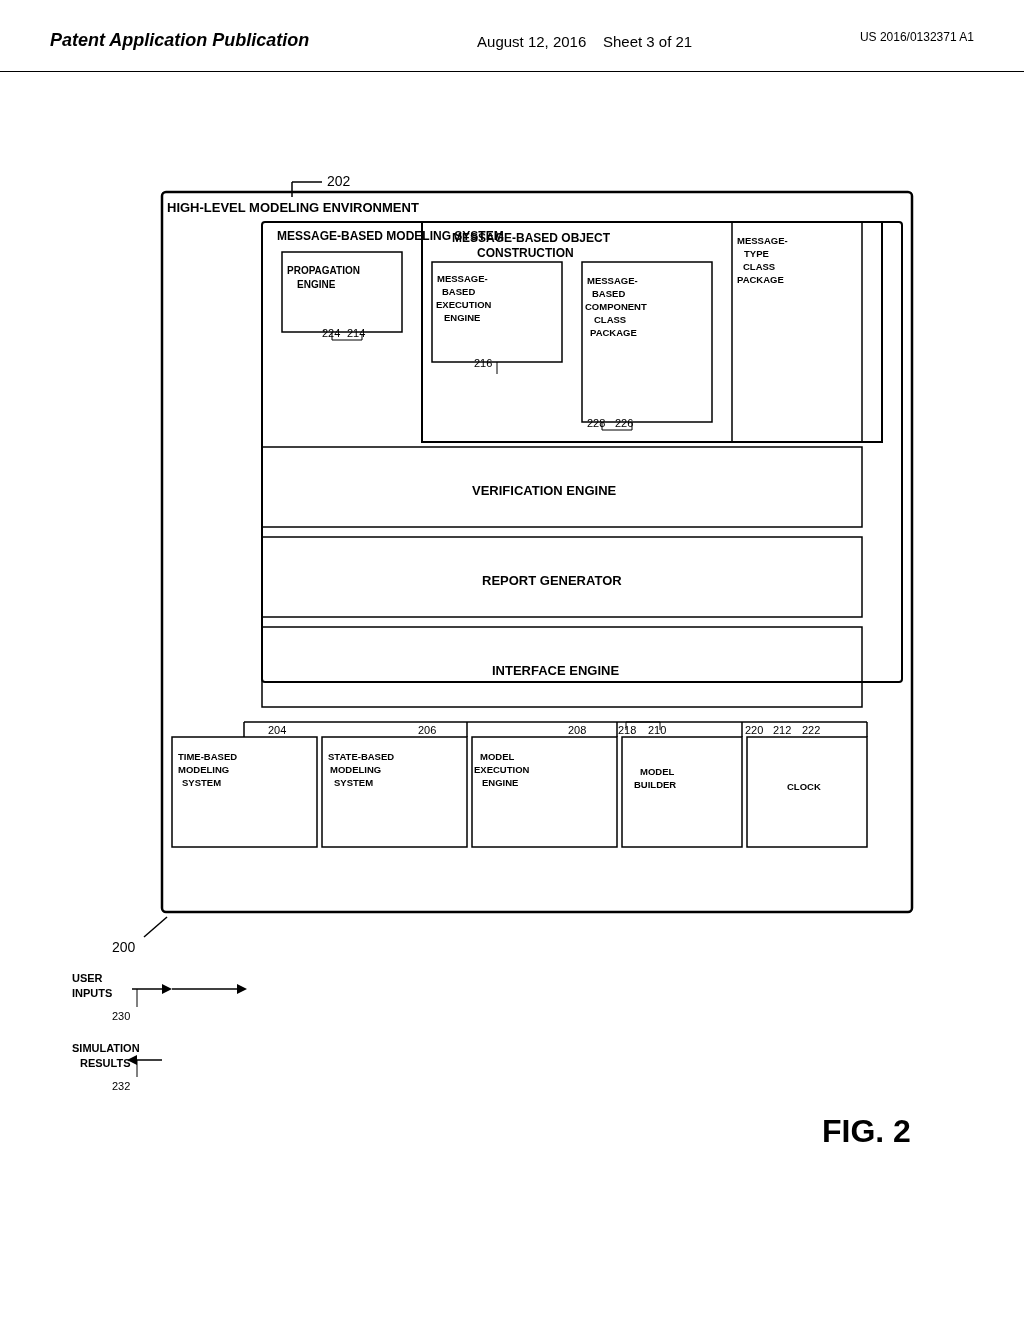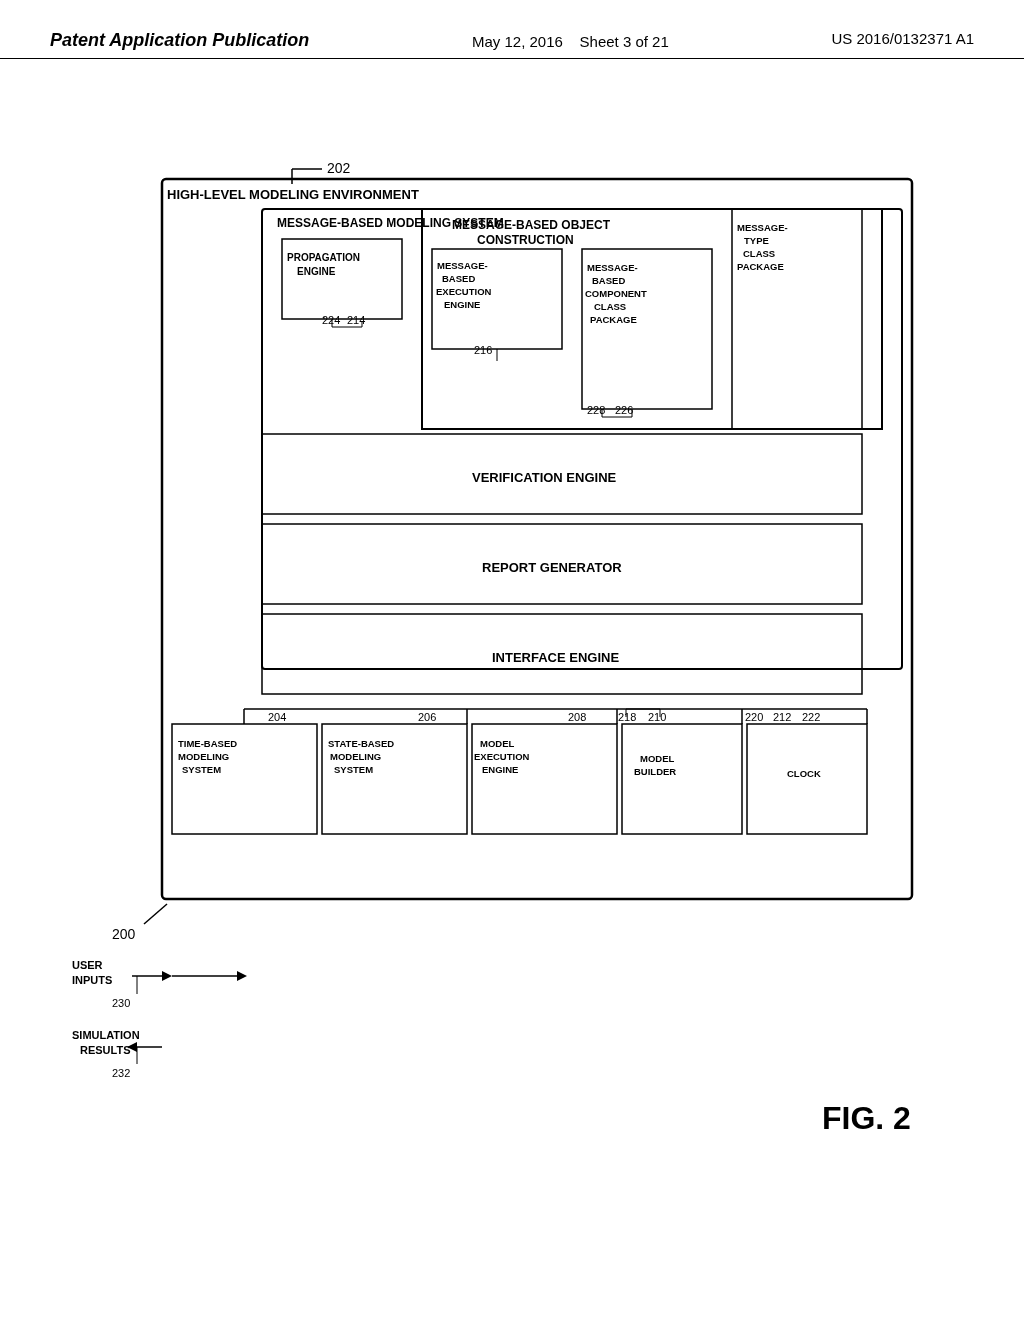"Patent Application Publication" .header { padding: 30px 50px 4px 50px -> 30px 50px 17px 50px }
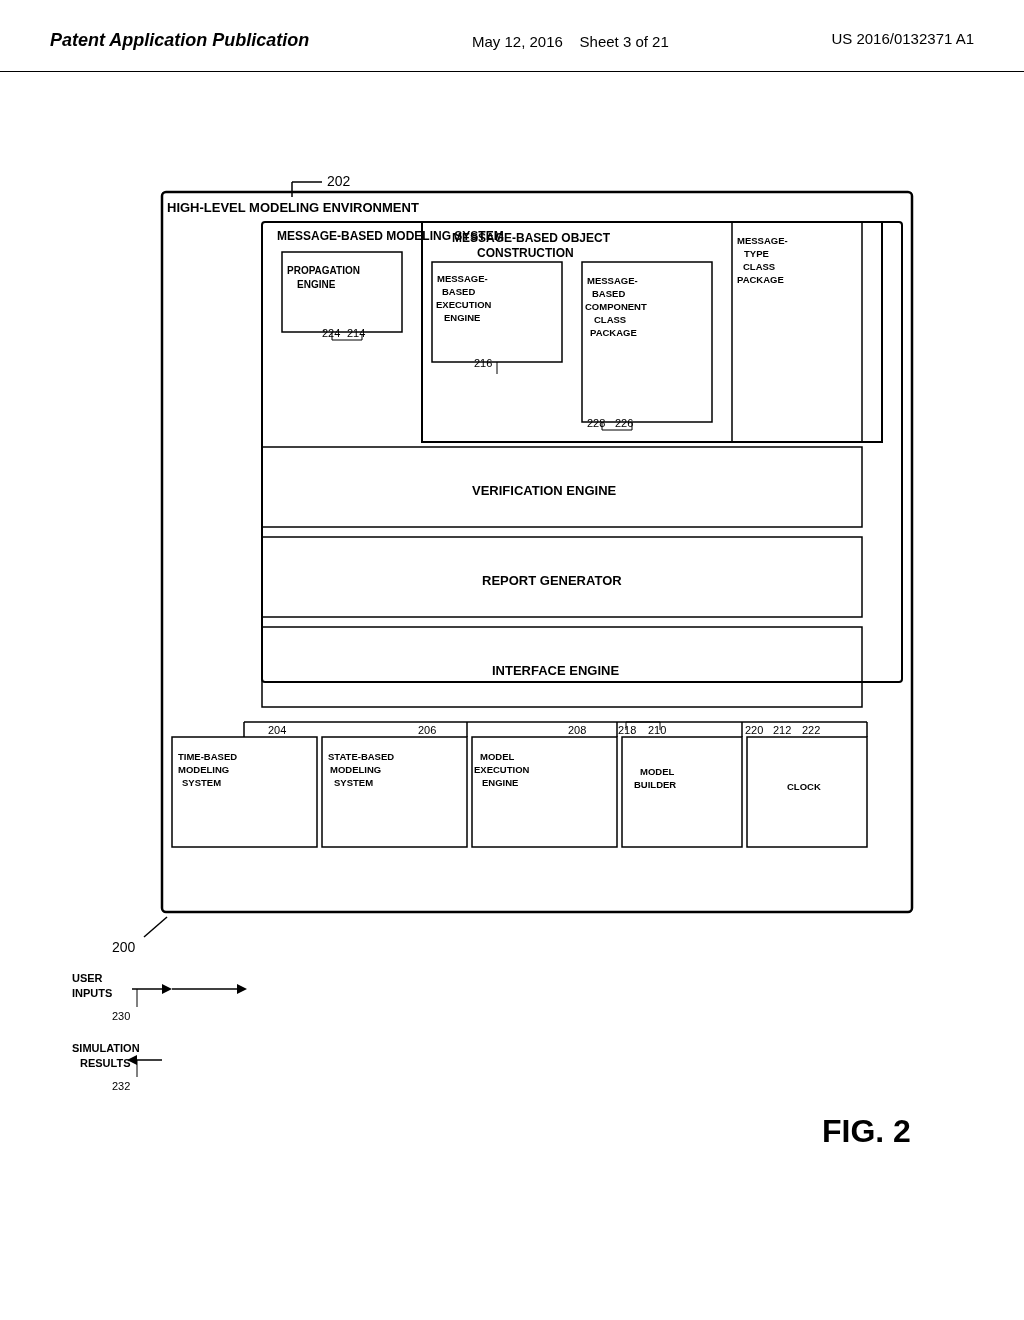"May 12, 2016" span { text: May -> August }
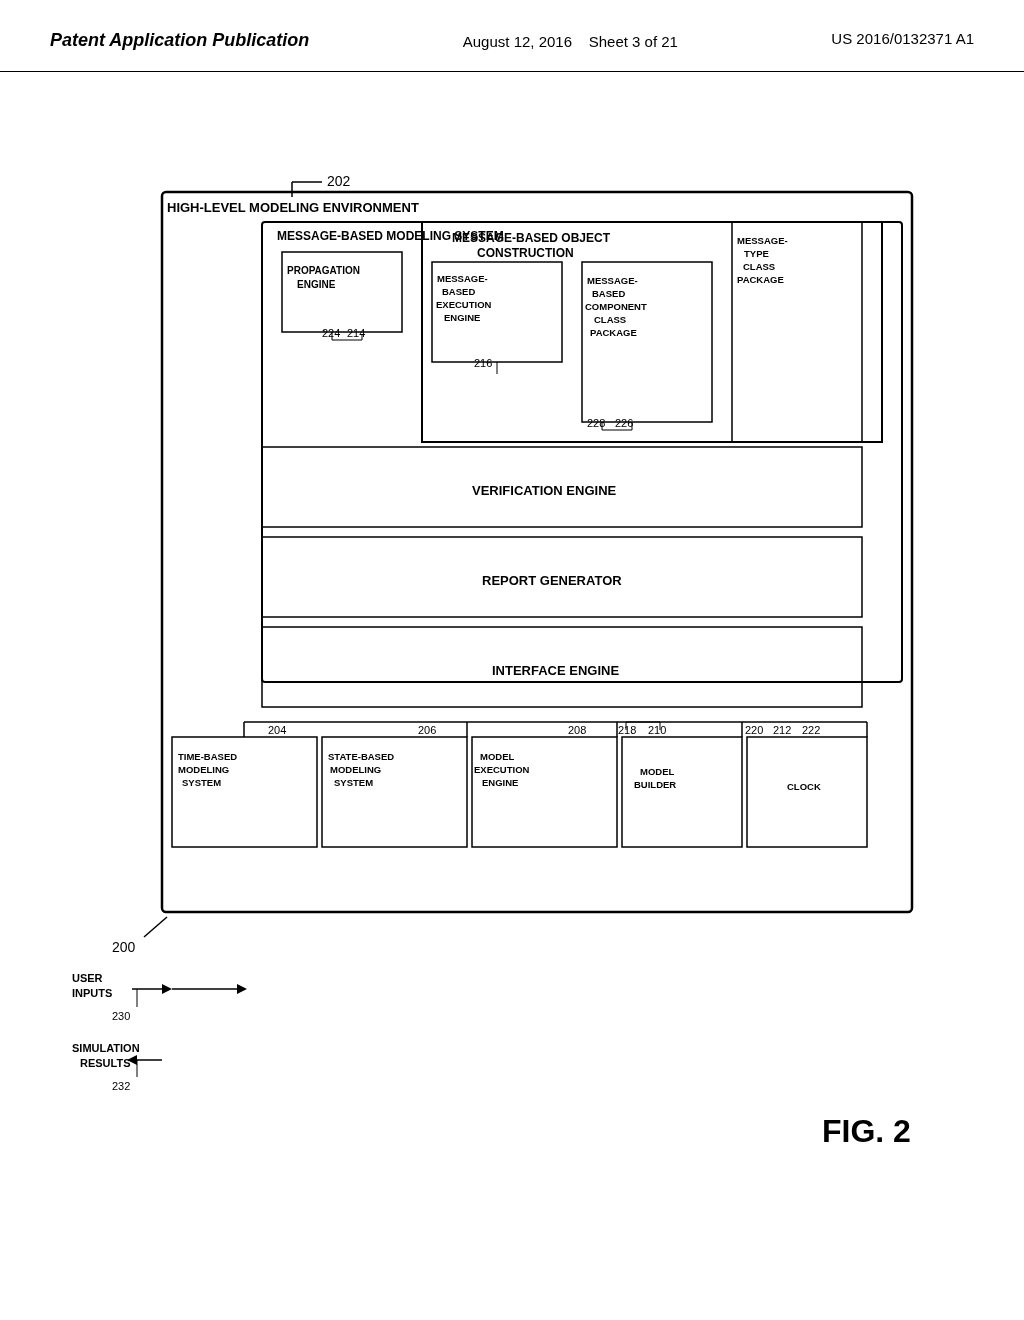"US 2016/0132371 A1" .header-right { font-size: 15px -> 12px }
